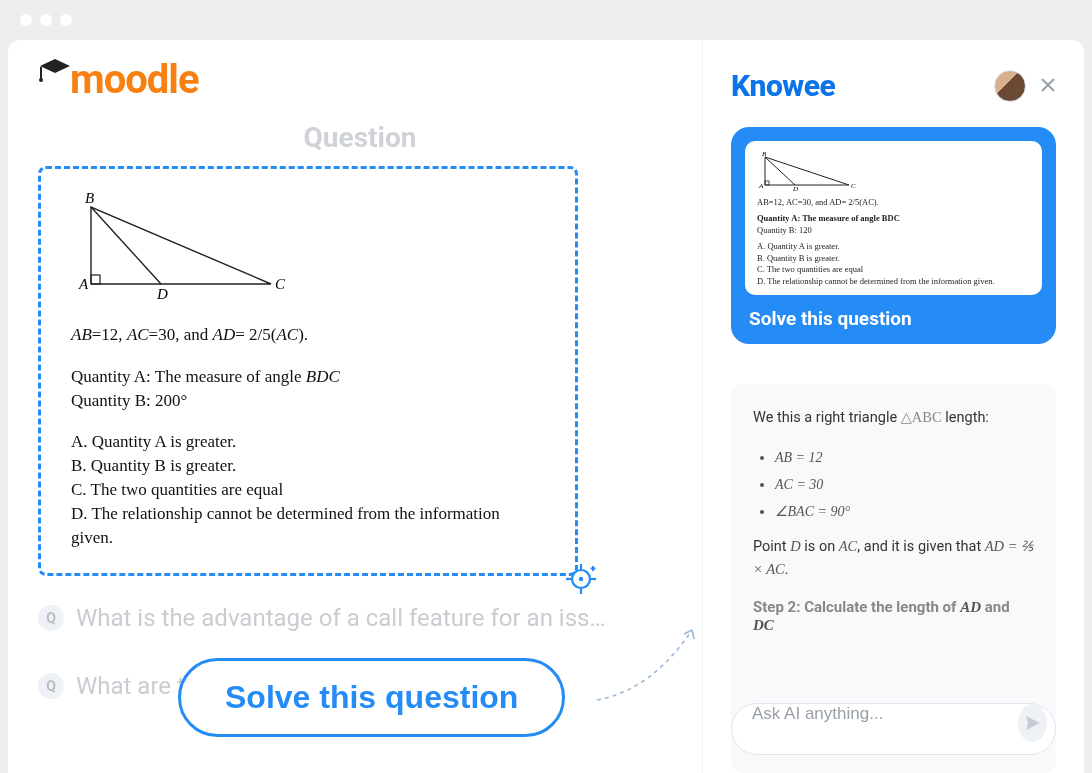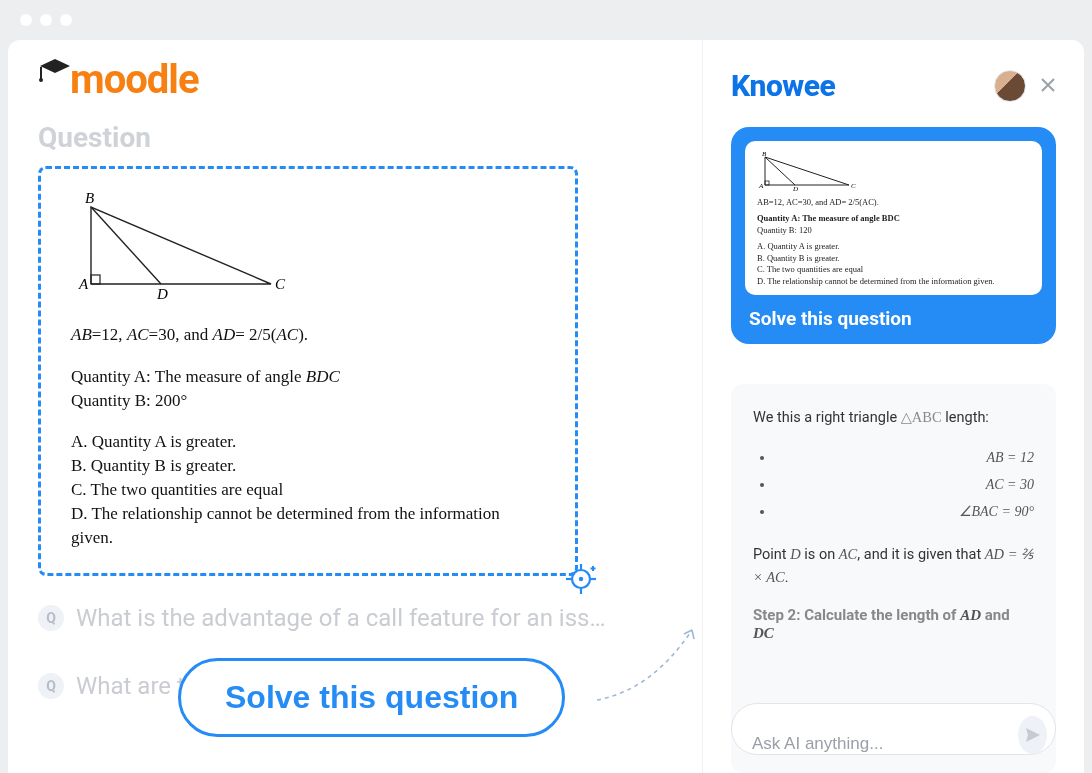"Question" .question-heading { text-align: none -> center }
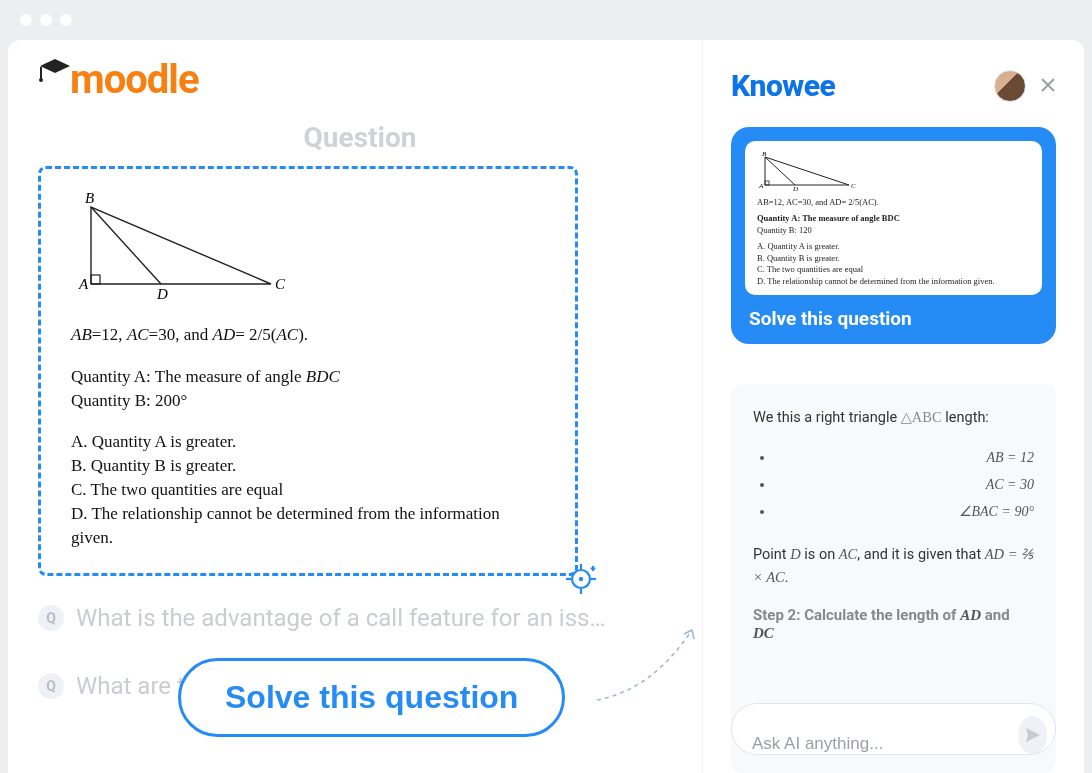"AB = 12" .answer-card ul { margin-bottom: 18px -> 10px; text-align: right -> none }
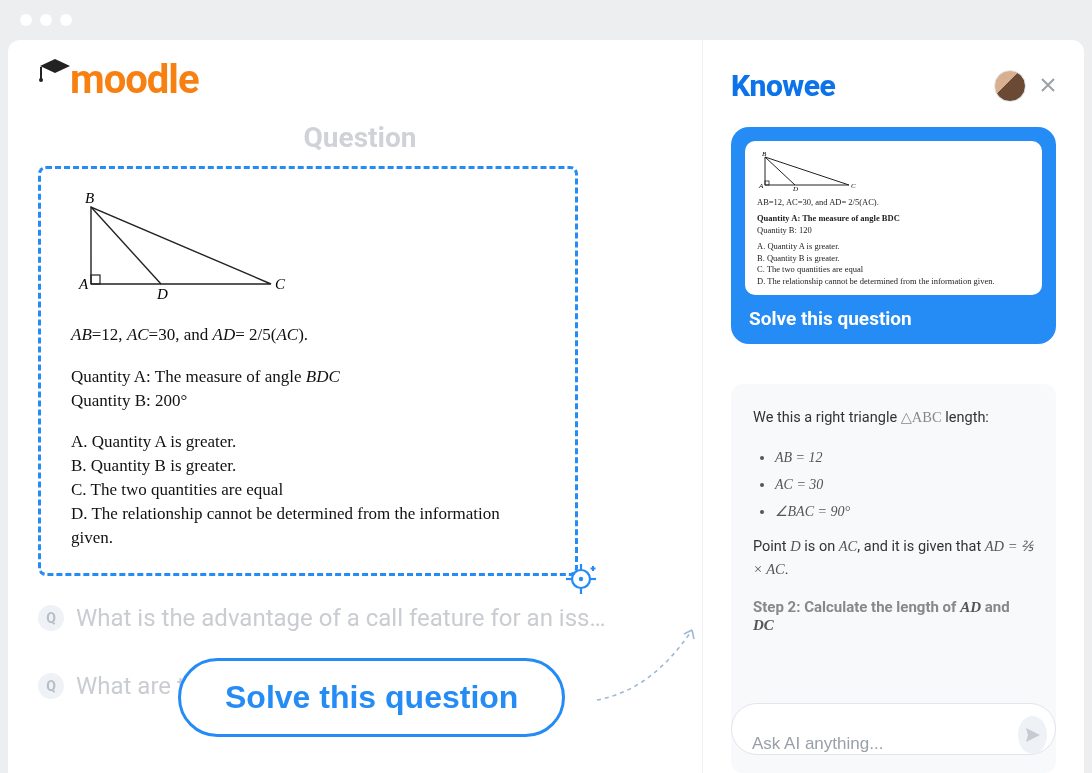"Ask AI anything..." .ask-input-wrap { align-items: flex-end -> flex-start }
